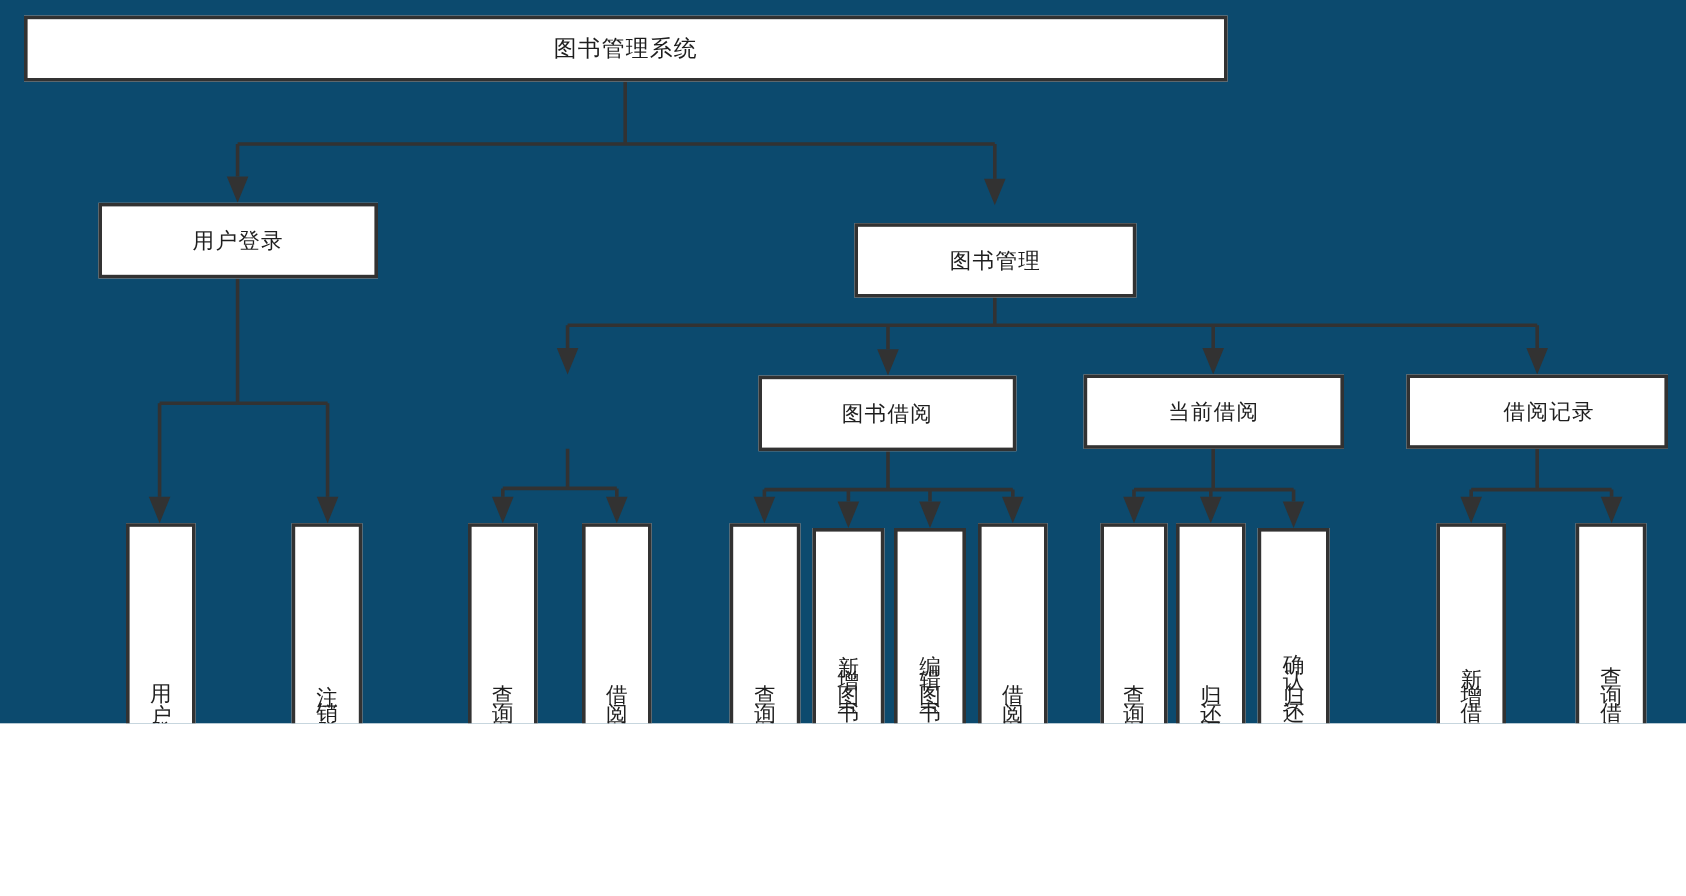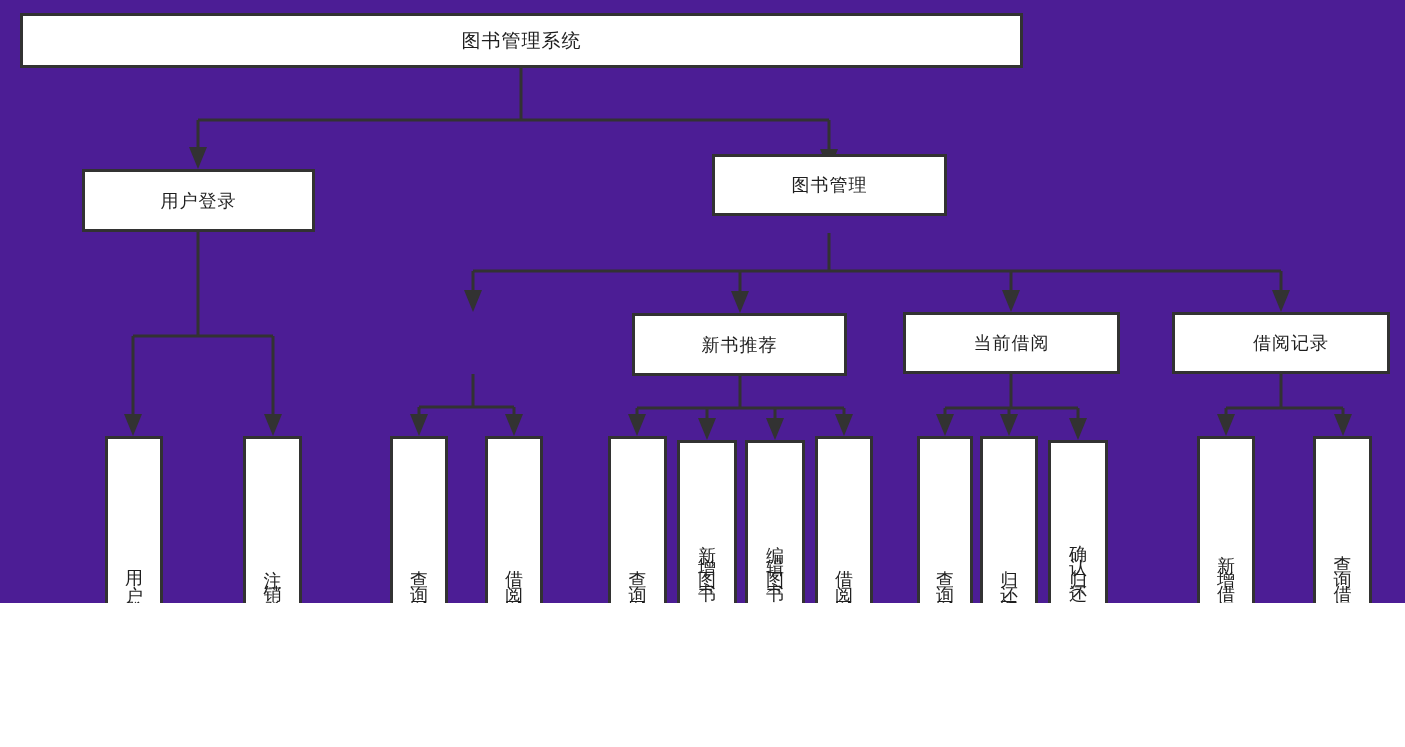"图书管理系统" .canvas { background: #4c1d95 -> #0c4a6e }
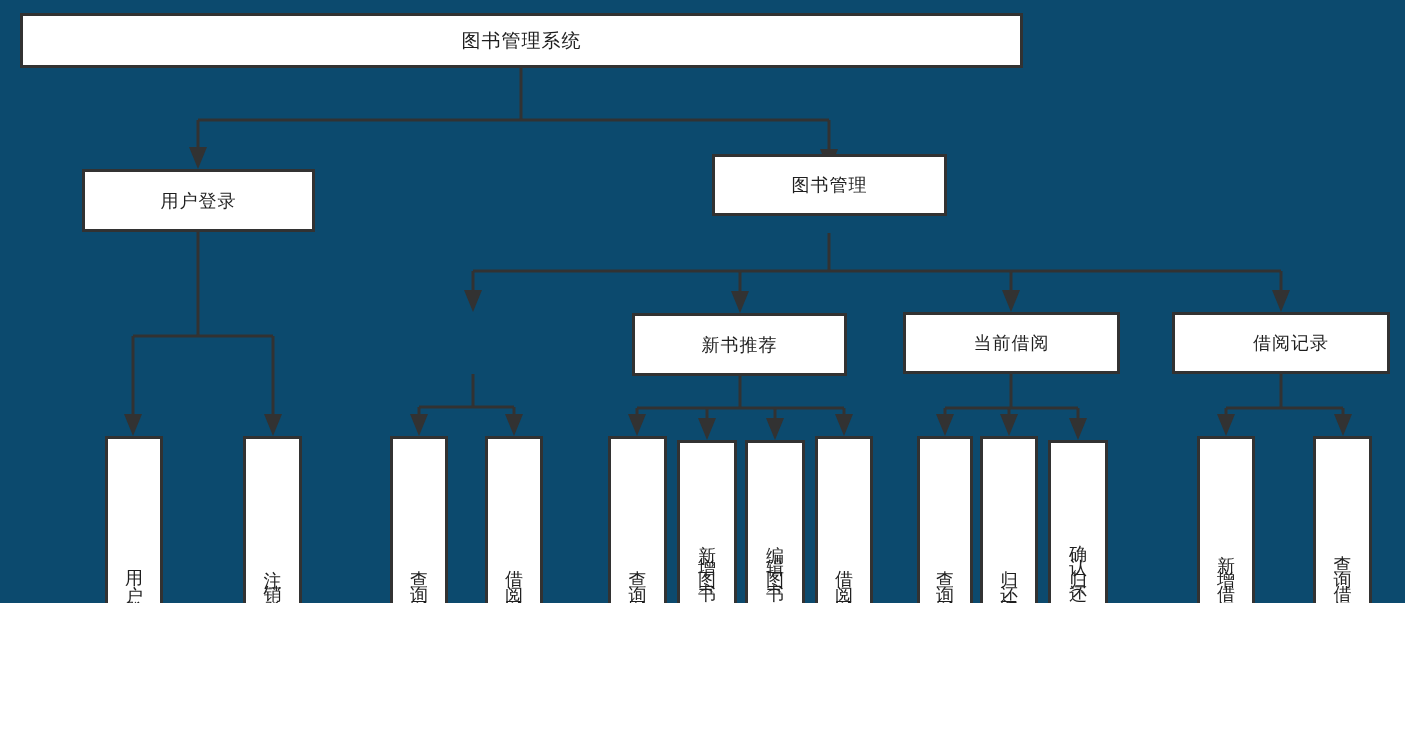"图书管理" div.node { top: 154px -> 186px }
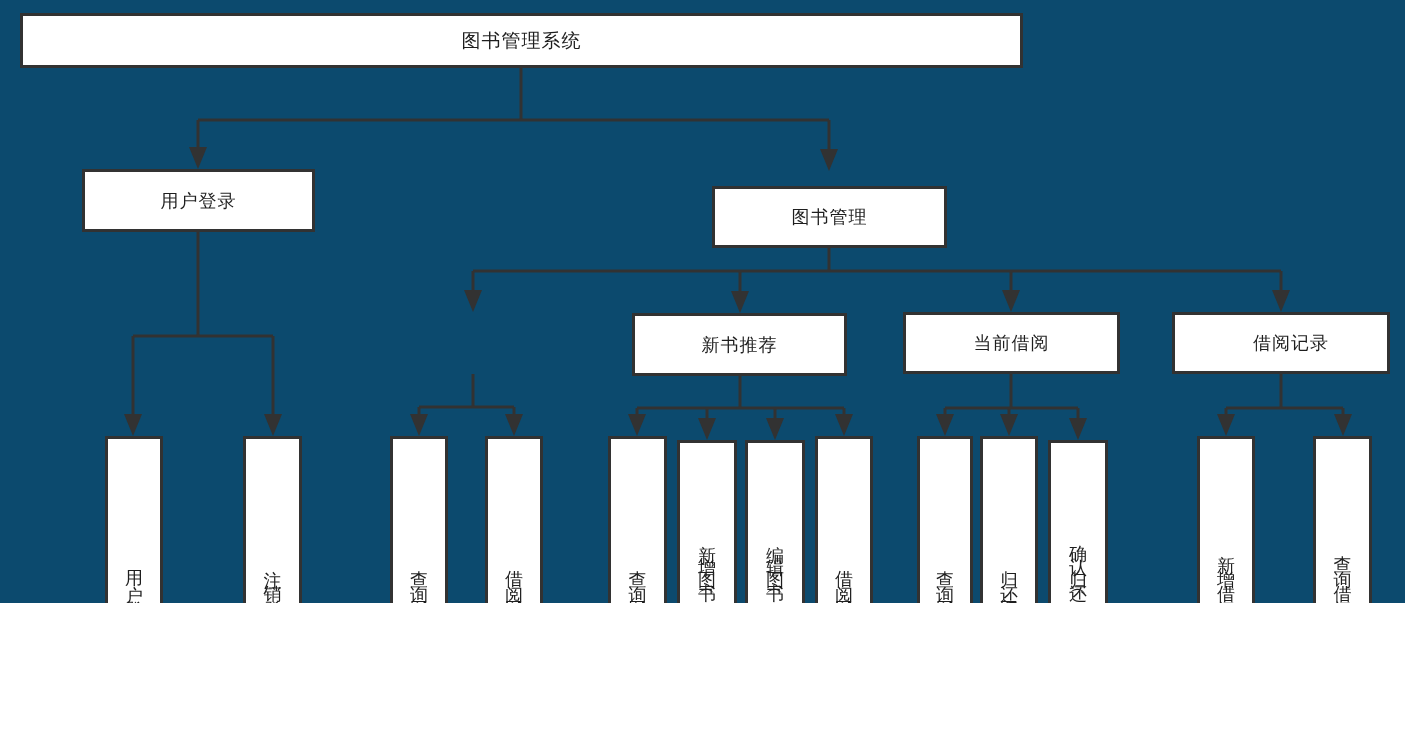"新书推荐" span { text: 新书推荐 -> 图书借阅 }
